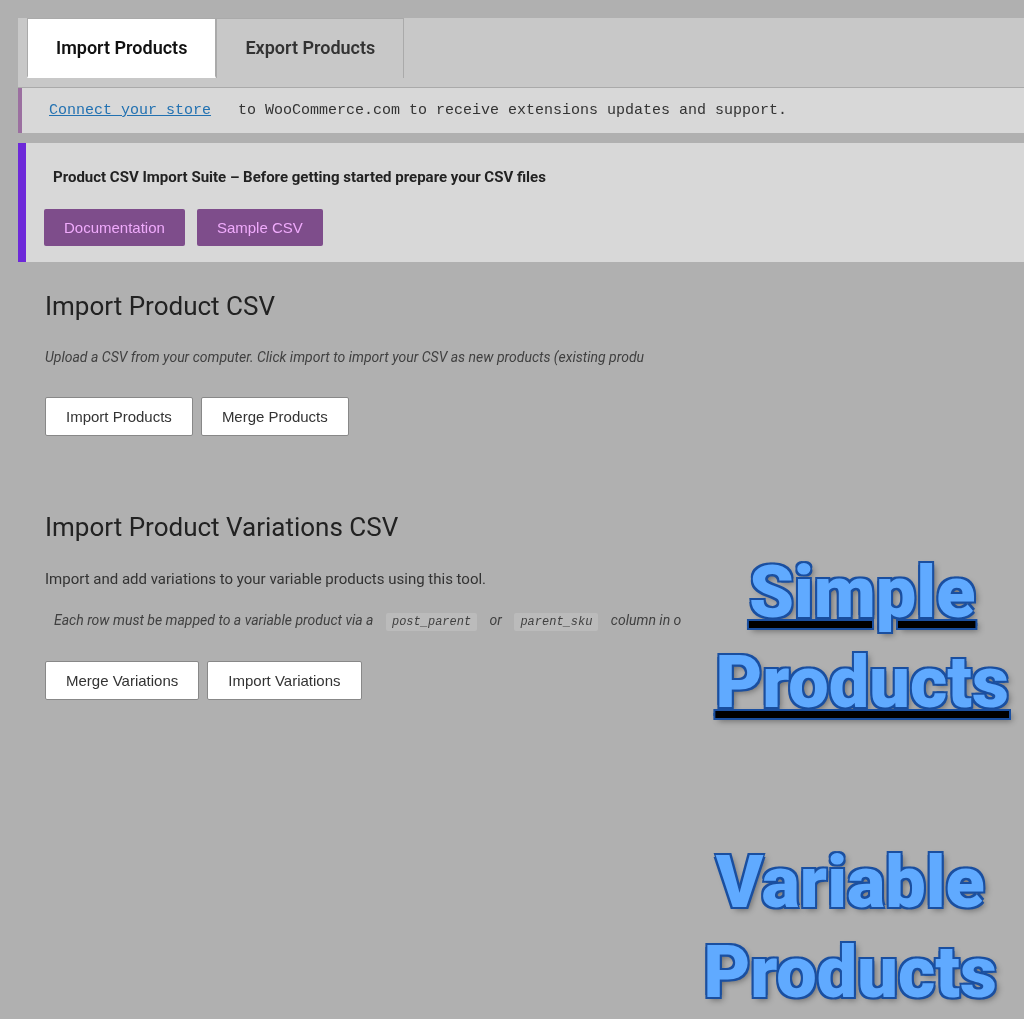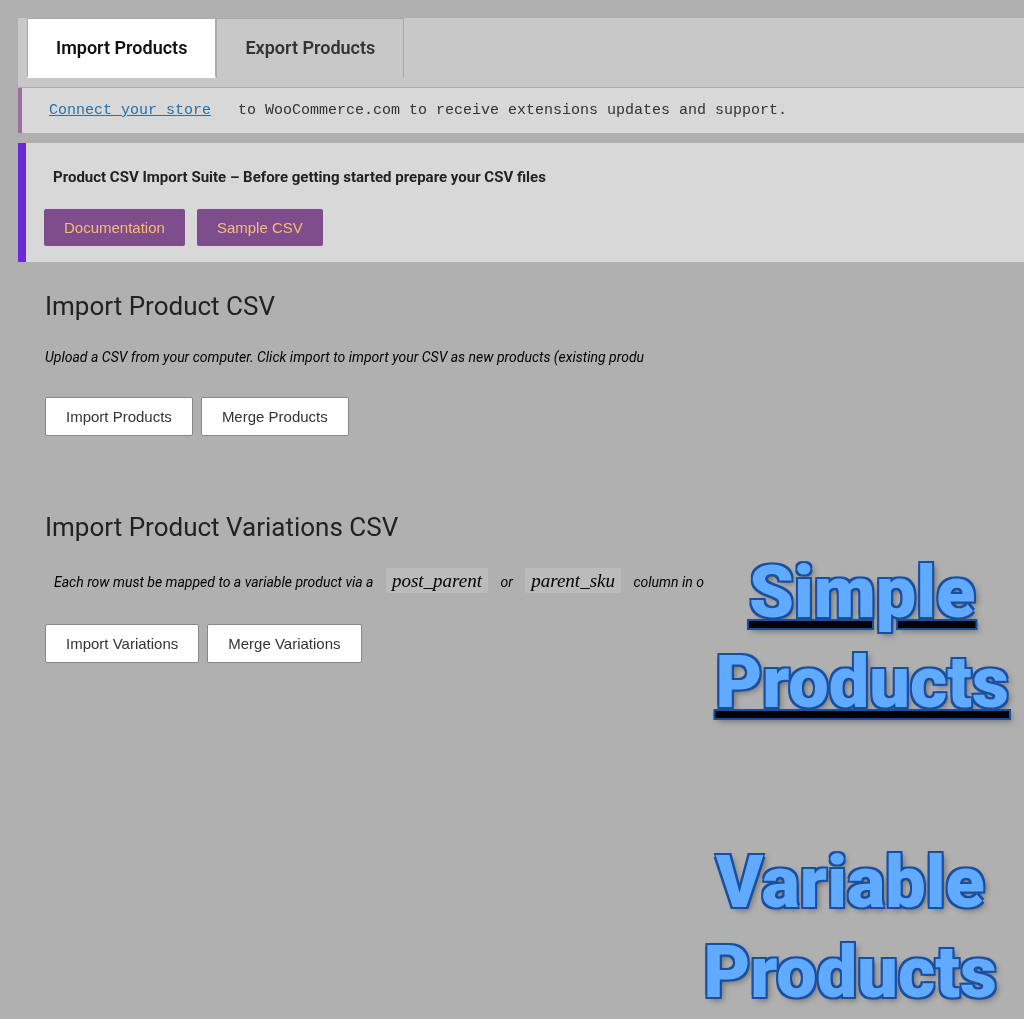"Documentation" .btn-purple { color: #fdba74 -> #f0abfc }
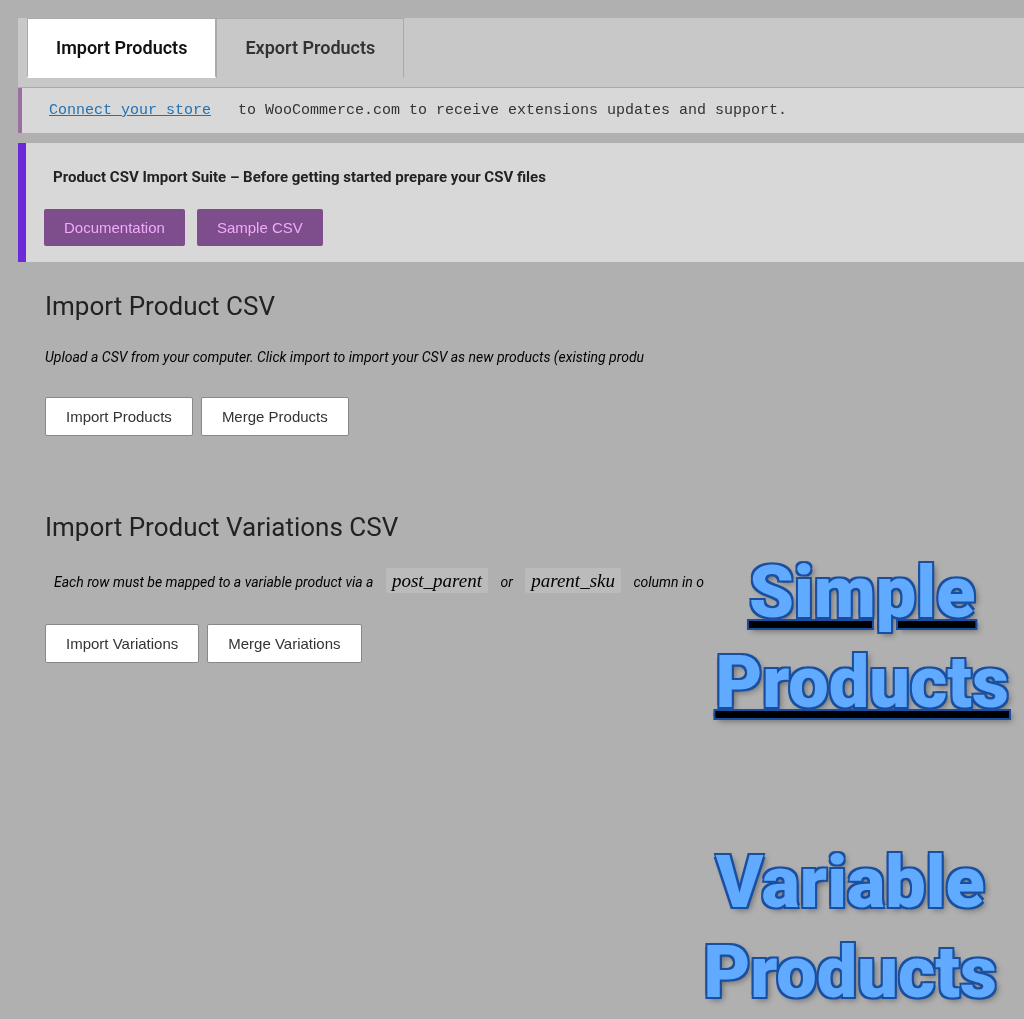"Upload a CSV from your" .section-note { color: #000000 -> #404040 }
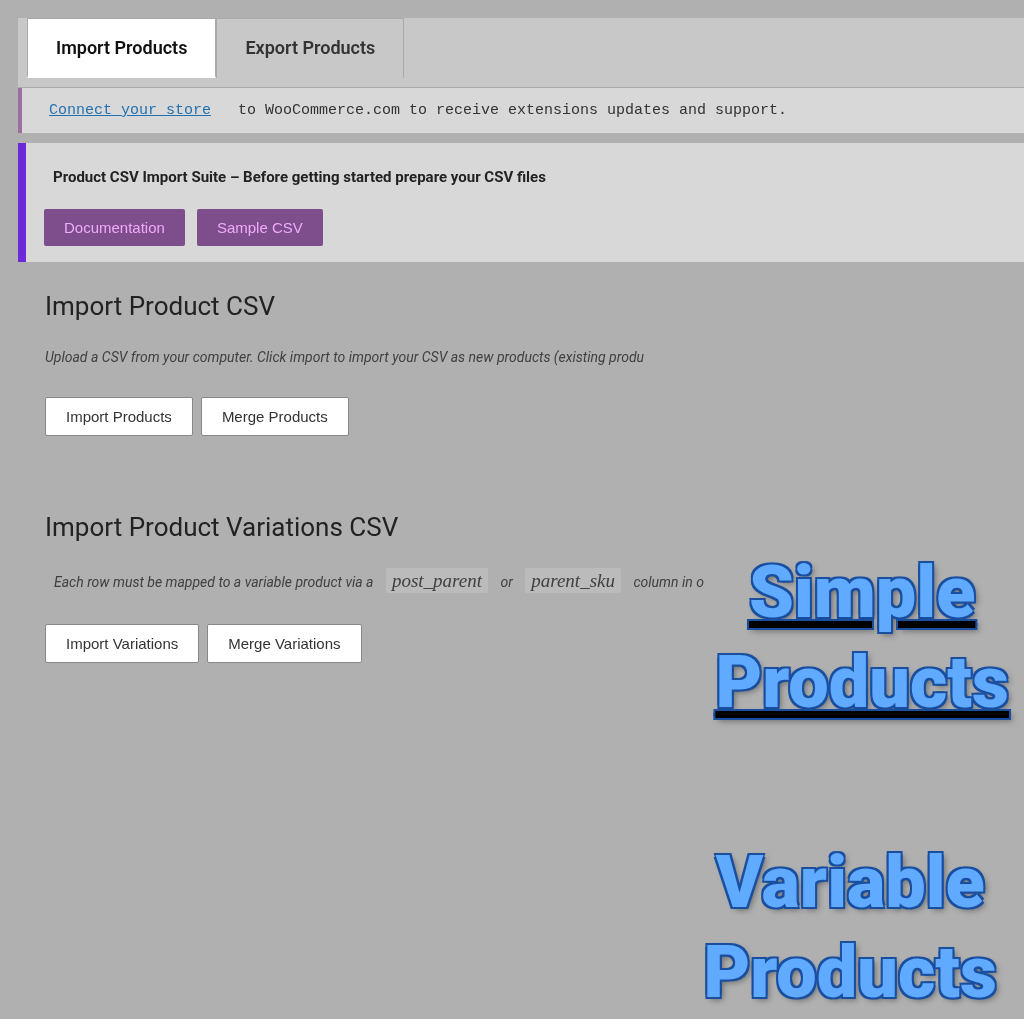"Import and add variations to" p.section-desc { html: none -> <p>Import and add variations to your variable products using this tool.</p> }
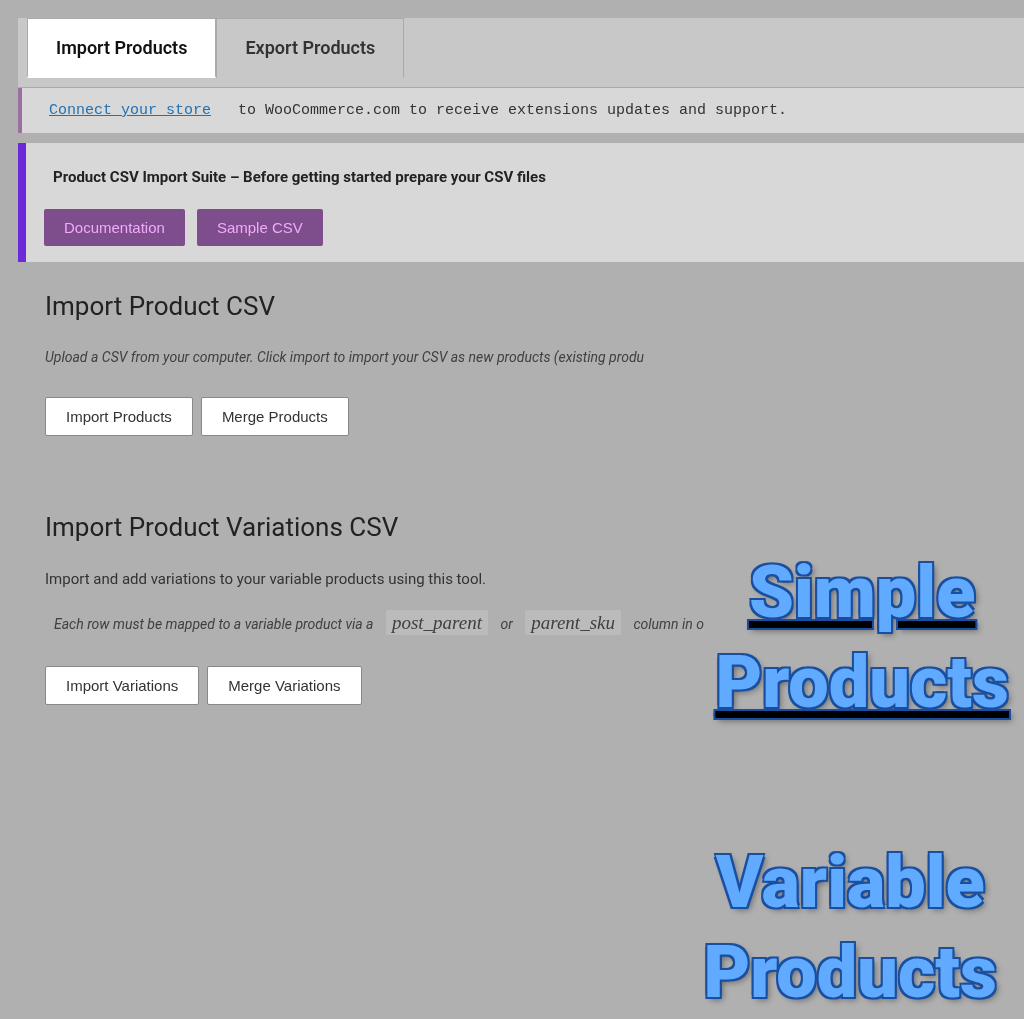"post_parent" code { font-family: Liberation Serif, serif -> Liberation Mono, monospace; font-size: 19px -> 12px }
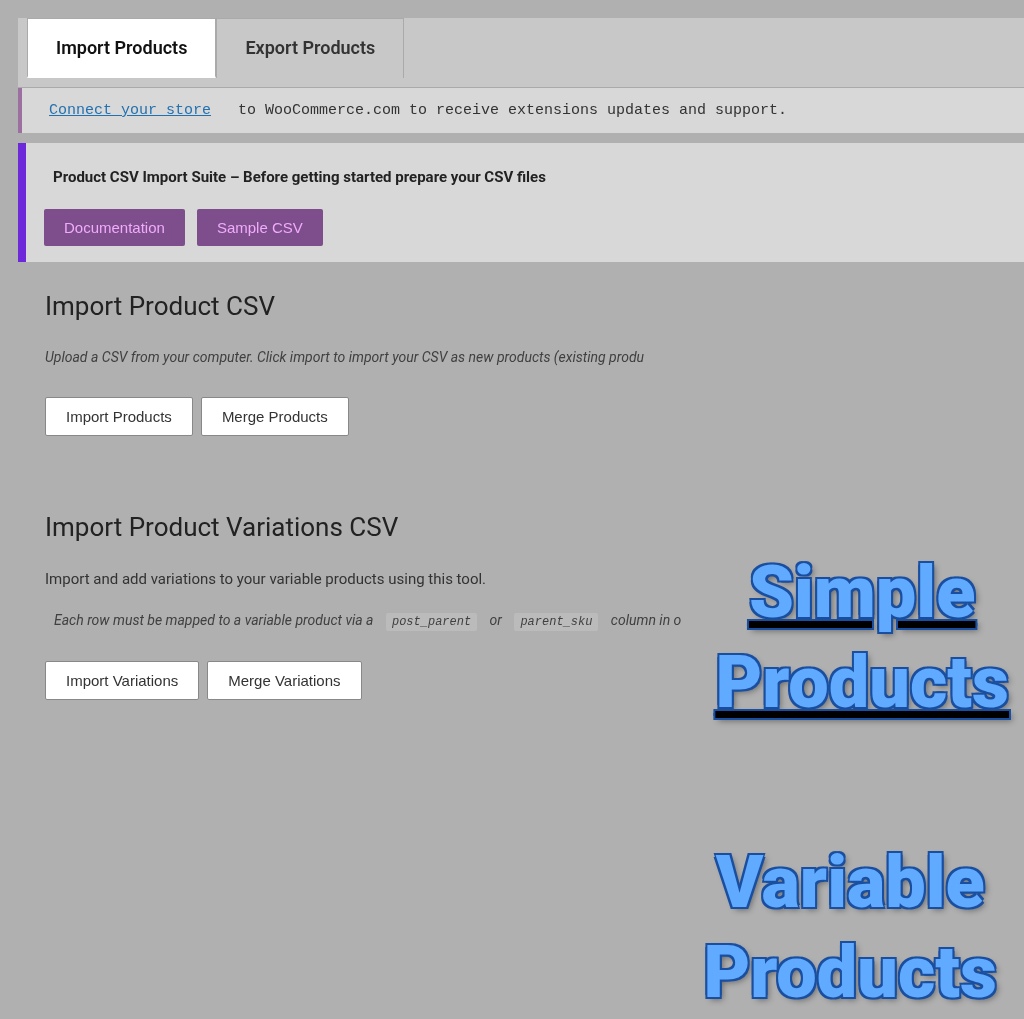"Import Variations" button.btn-outline { order: before "Merge Variations" -> after "Merge Variations" }
